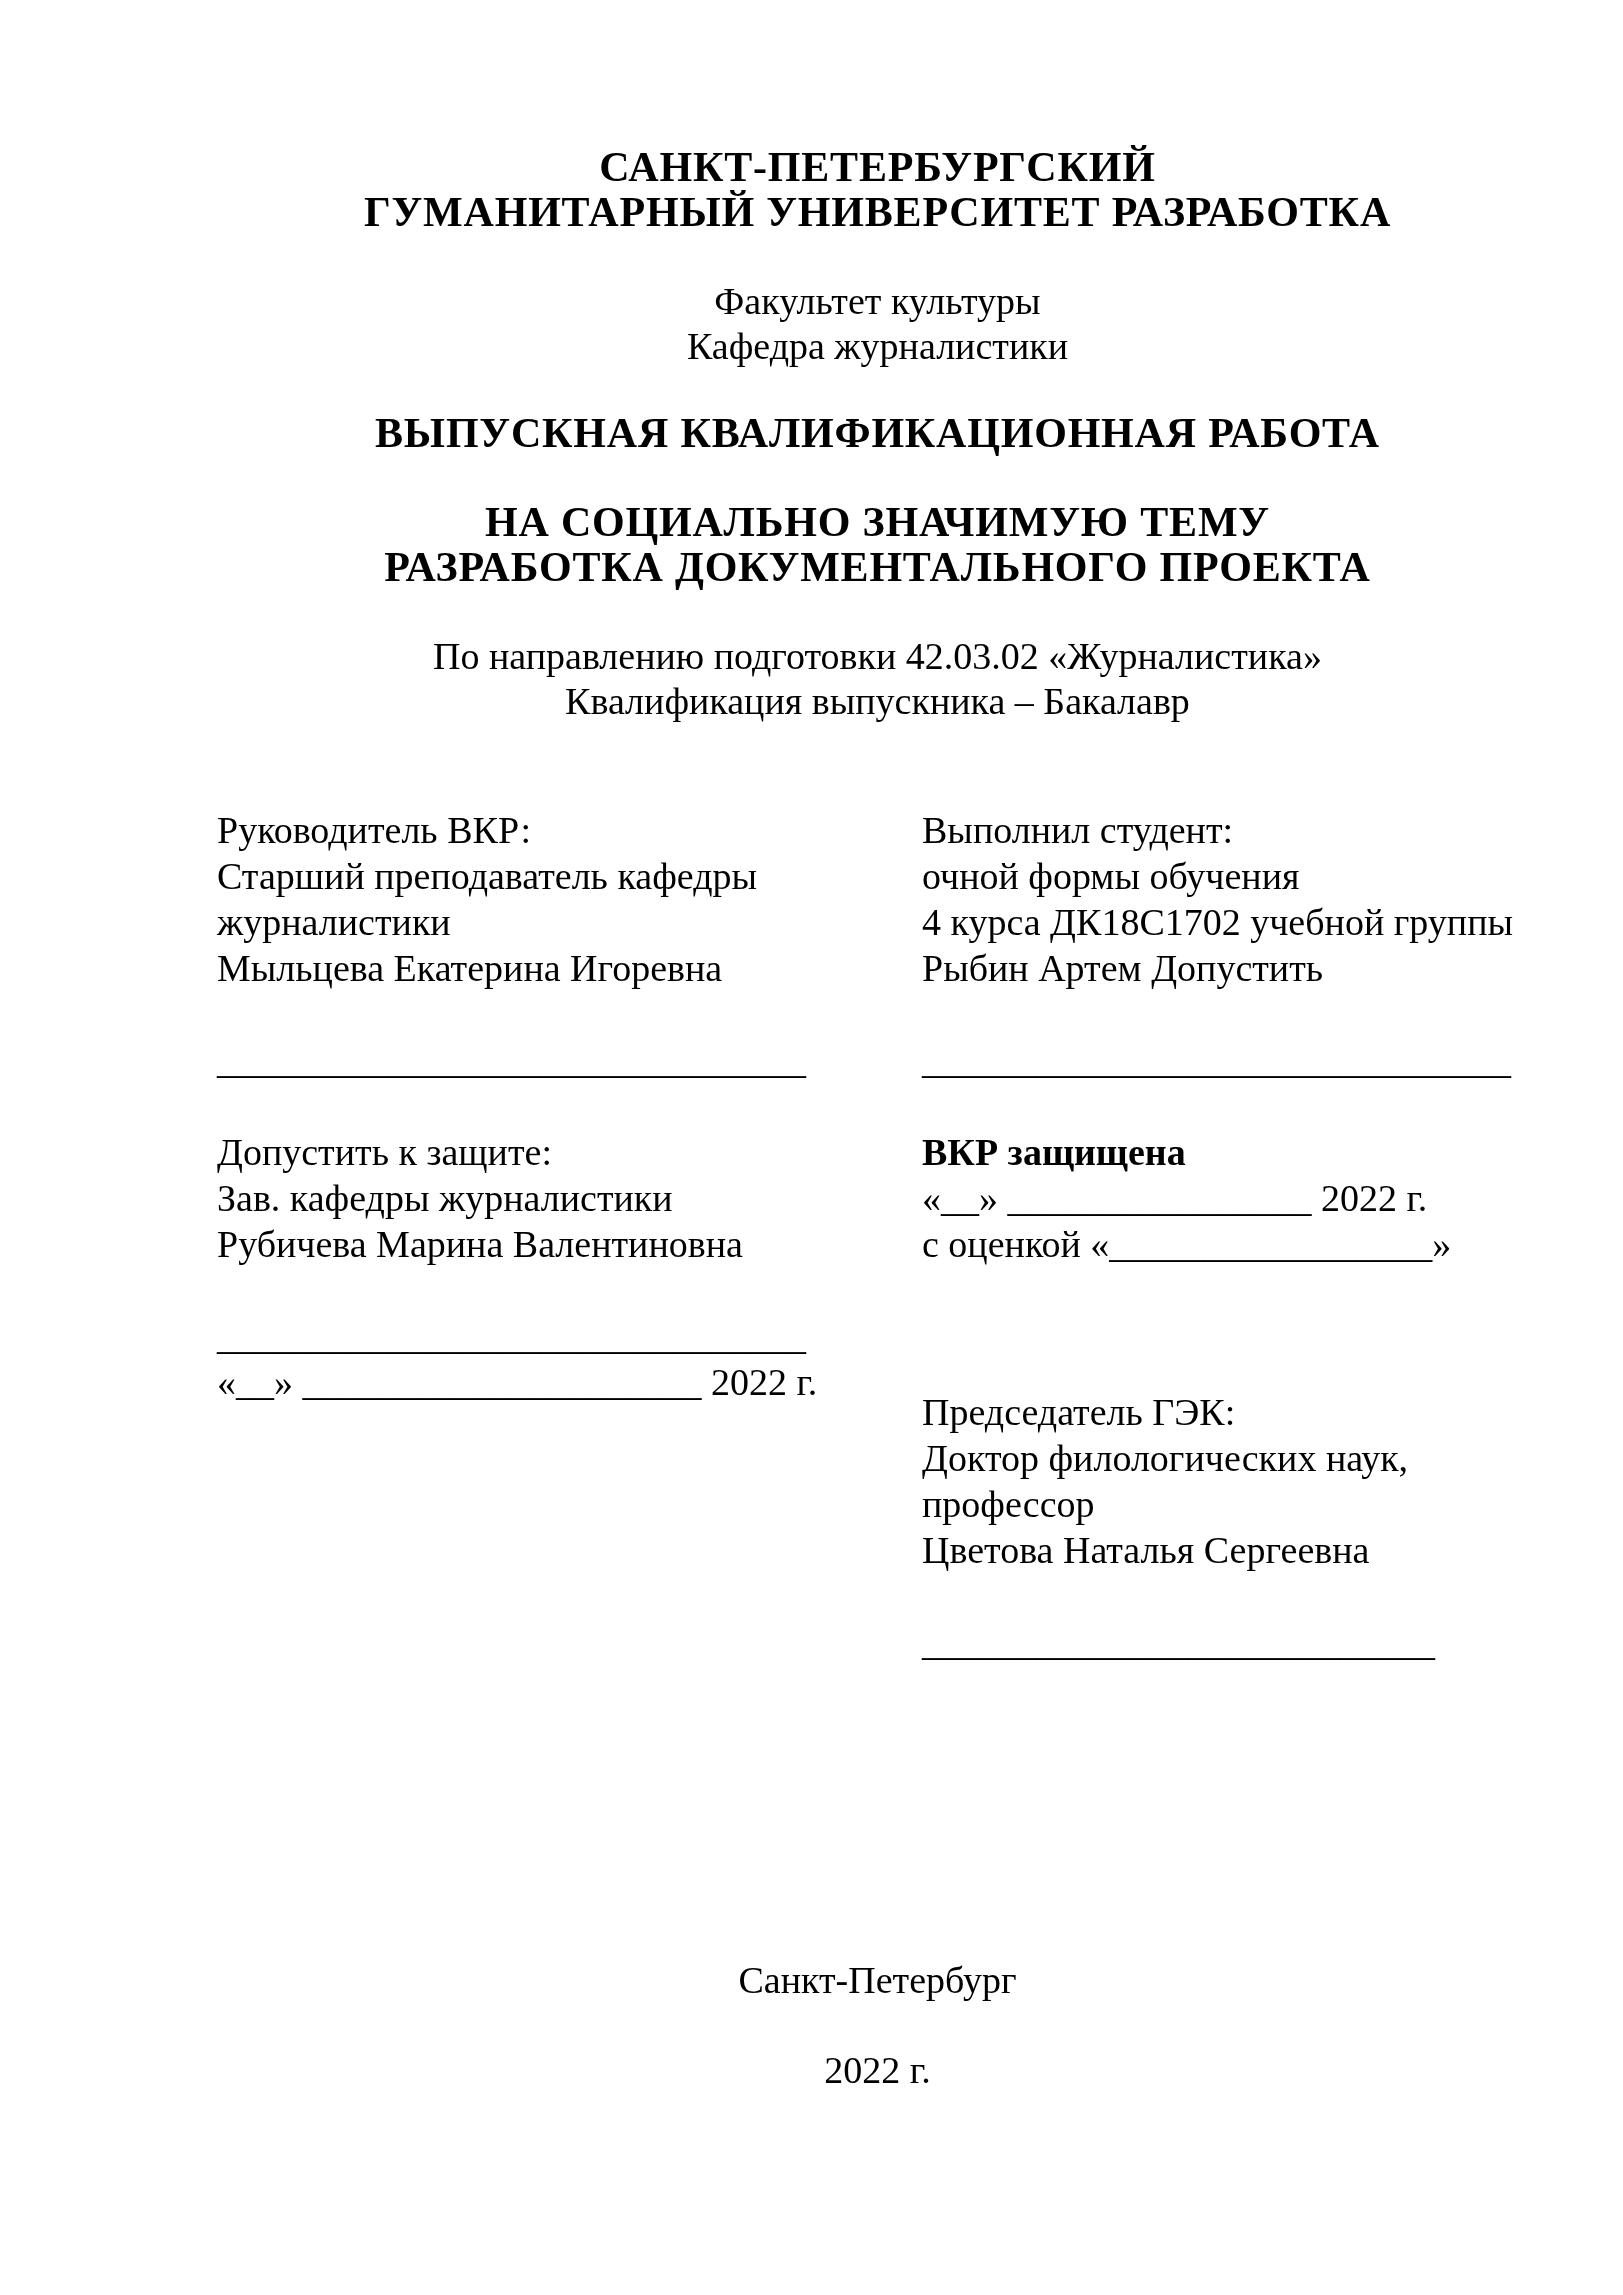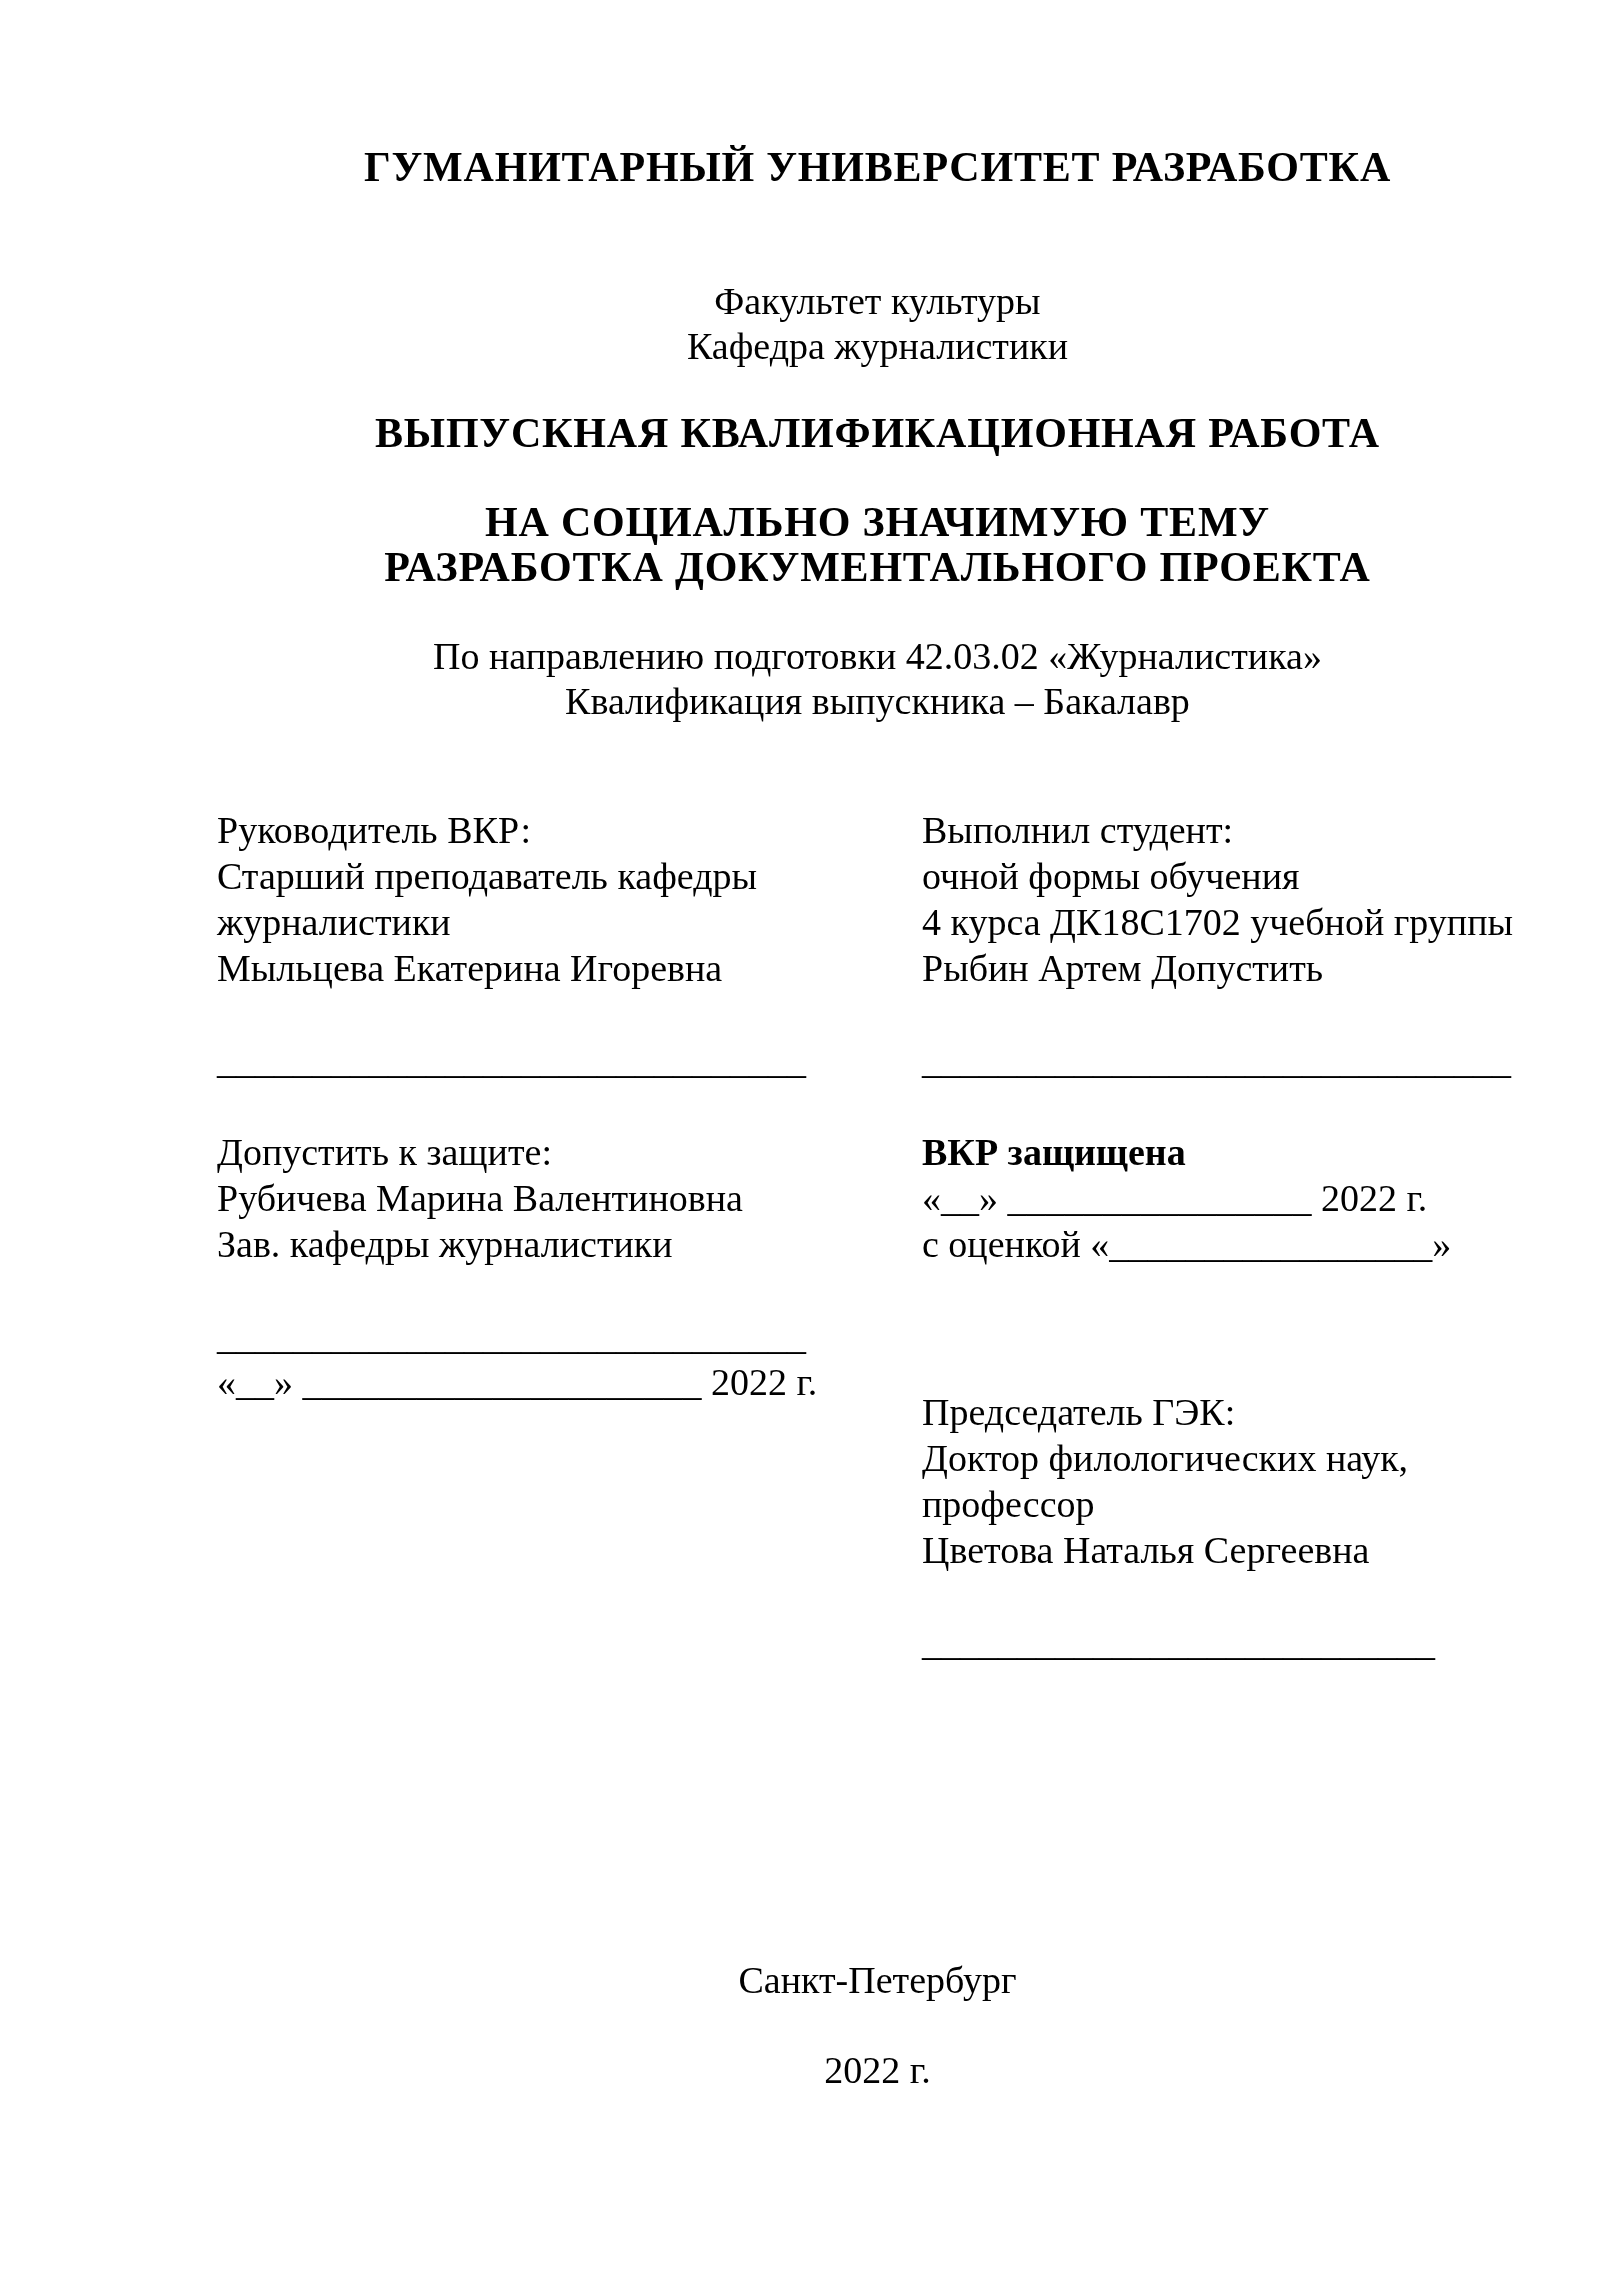"САНКТ-ПЕТЕРБУРГСКИЙ" div { html: none -> <div>САНКТ-ПЕТЕРБУРГСКИЙ</div> }
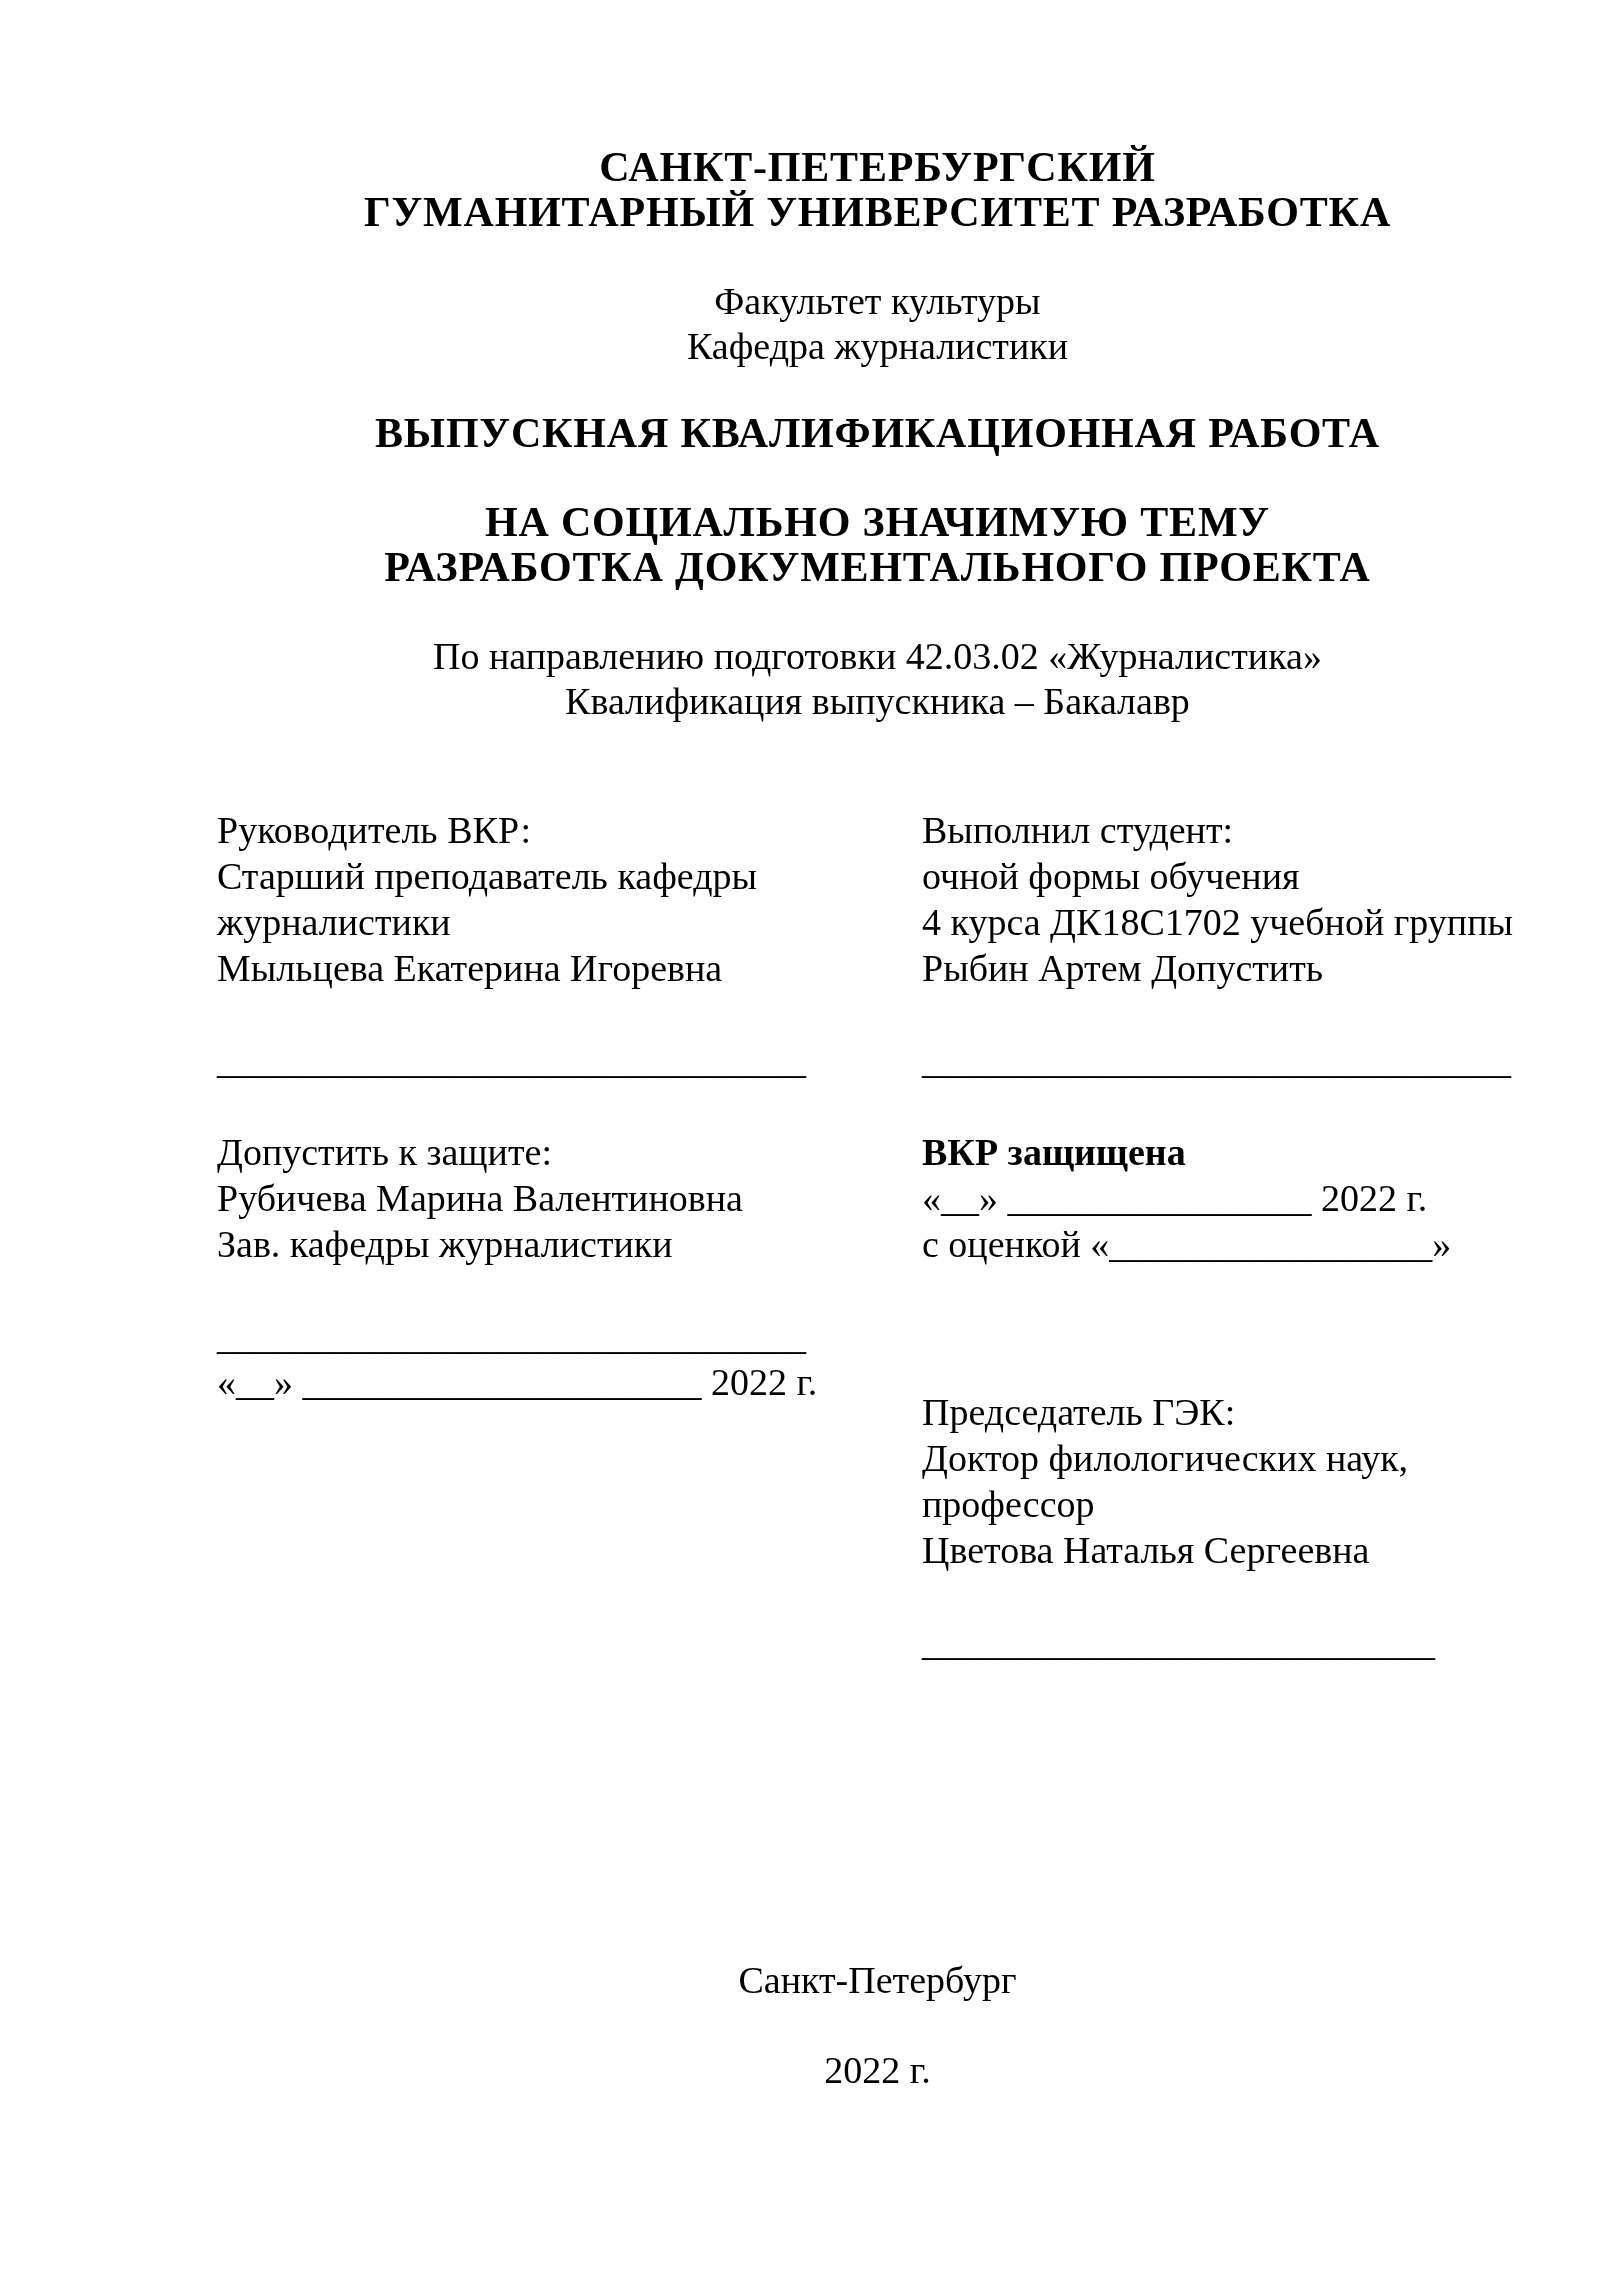"Рубичева Марина Валентиновна" div.row { order: before "Зав. кафедры журналистики" -> after "Зав. кафедры журналистики" }
